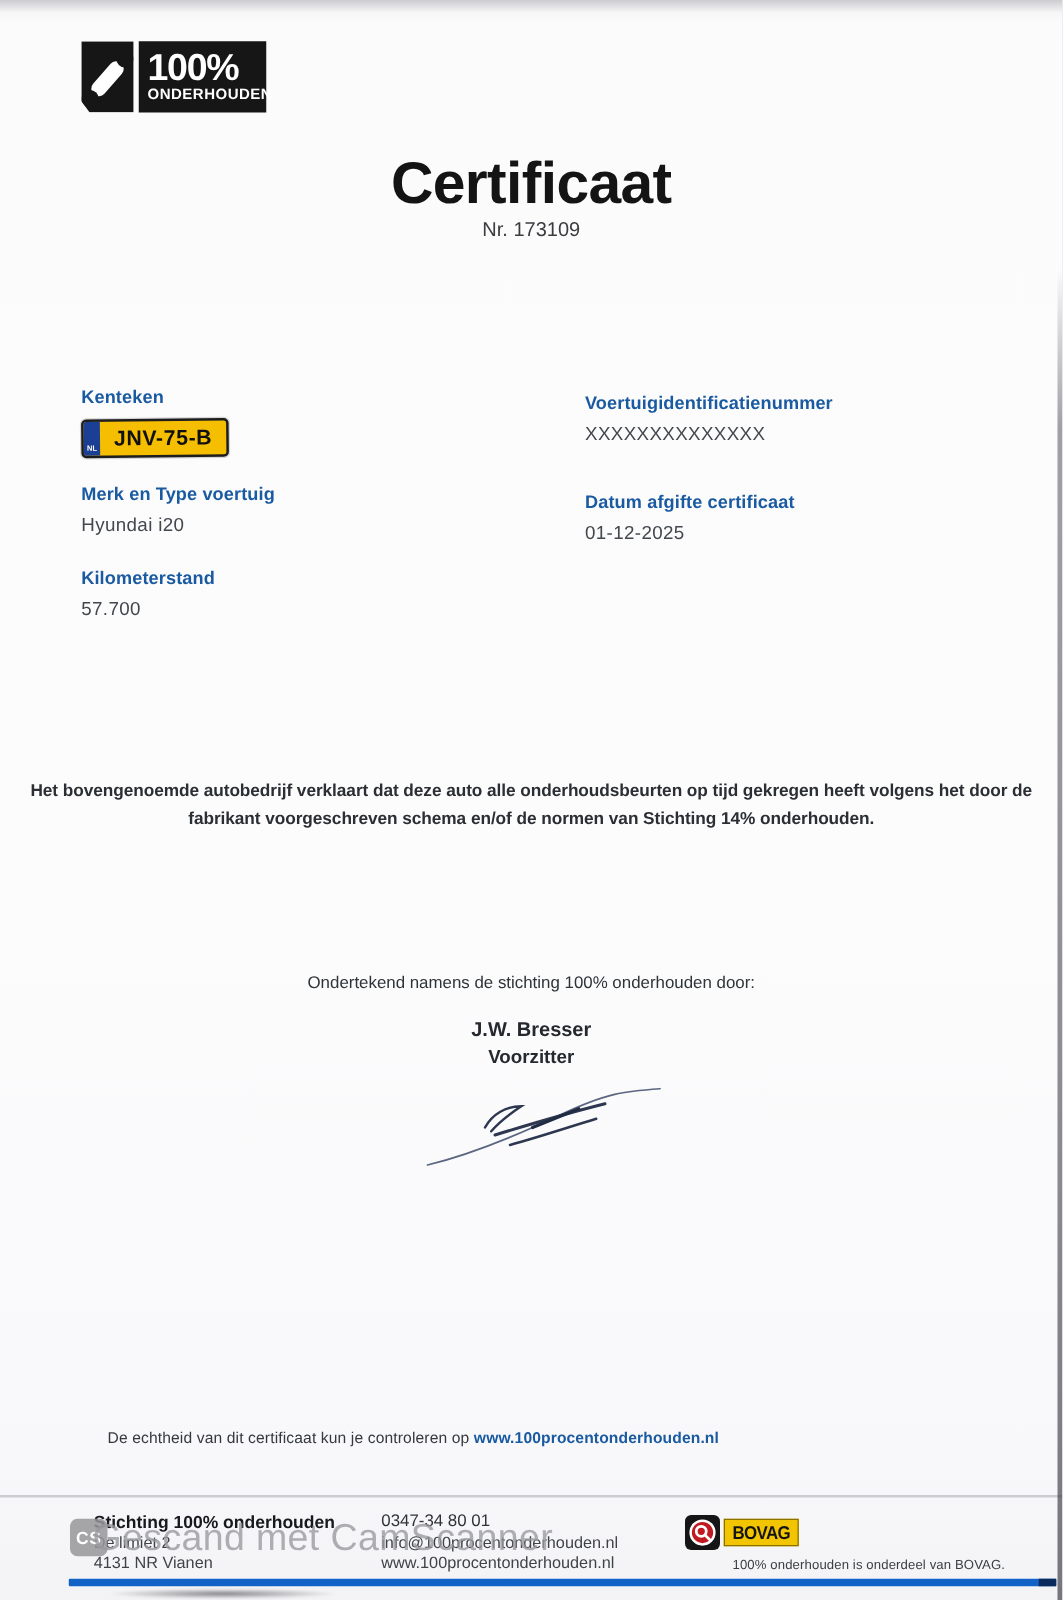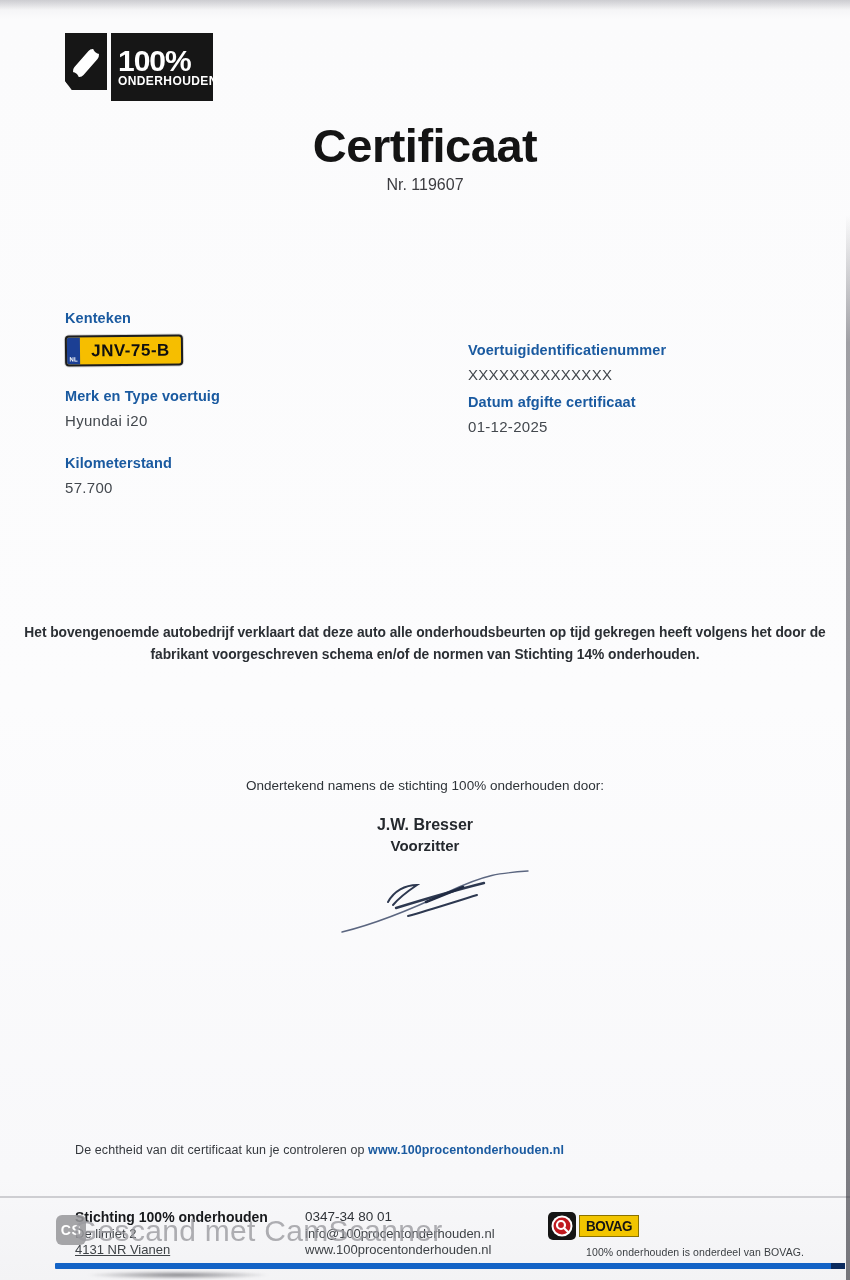"100%" .logo-text { height: 68px -> 57px }
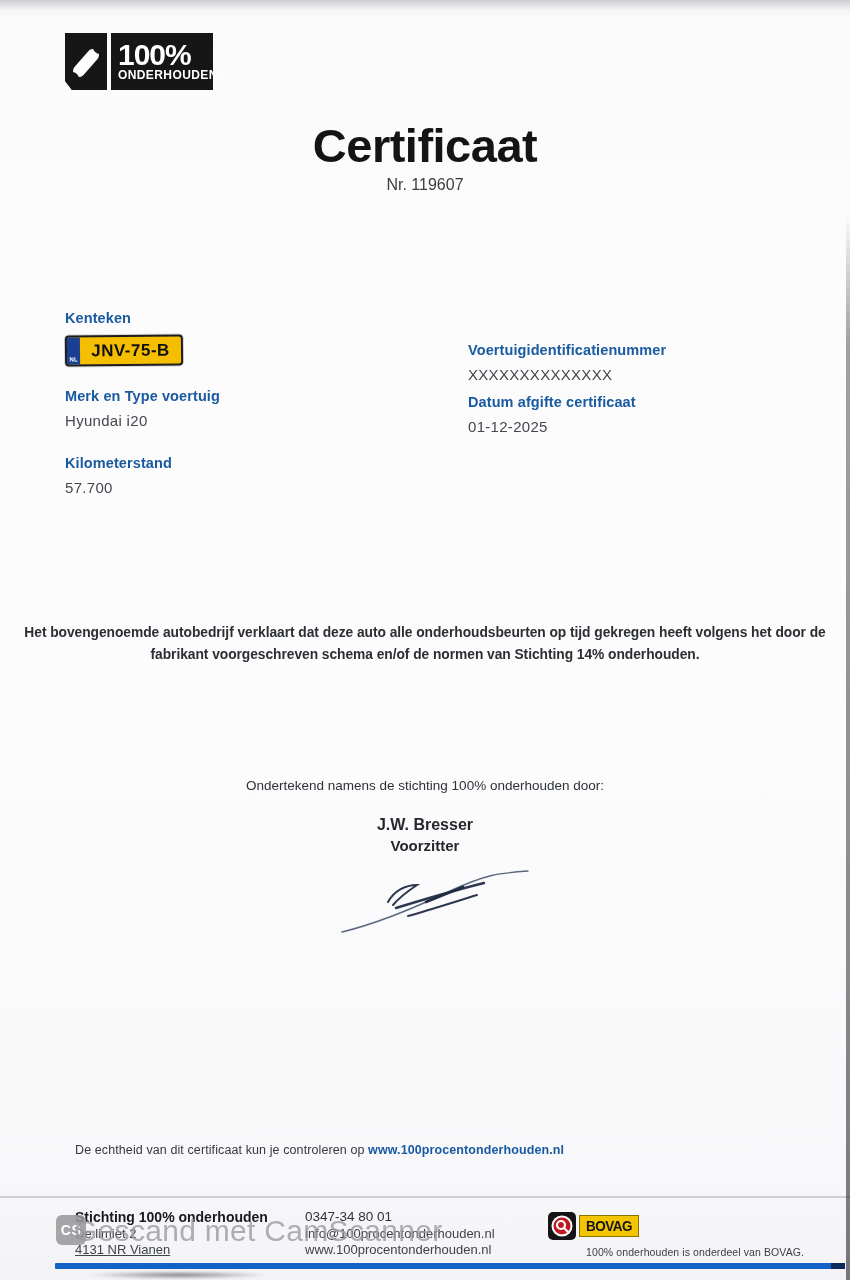"Nr. 119607" div.cert-no { text: 119607 -> 173109 }
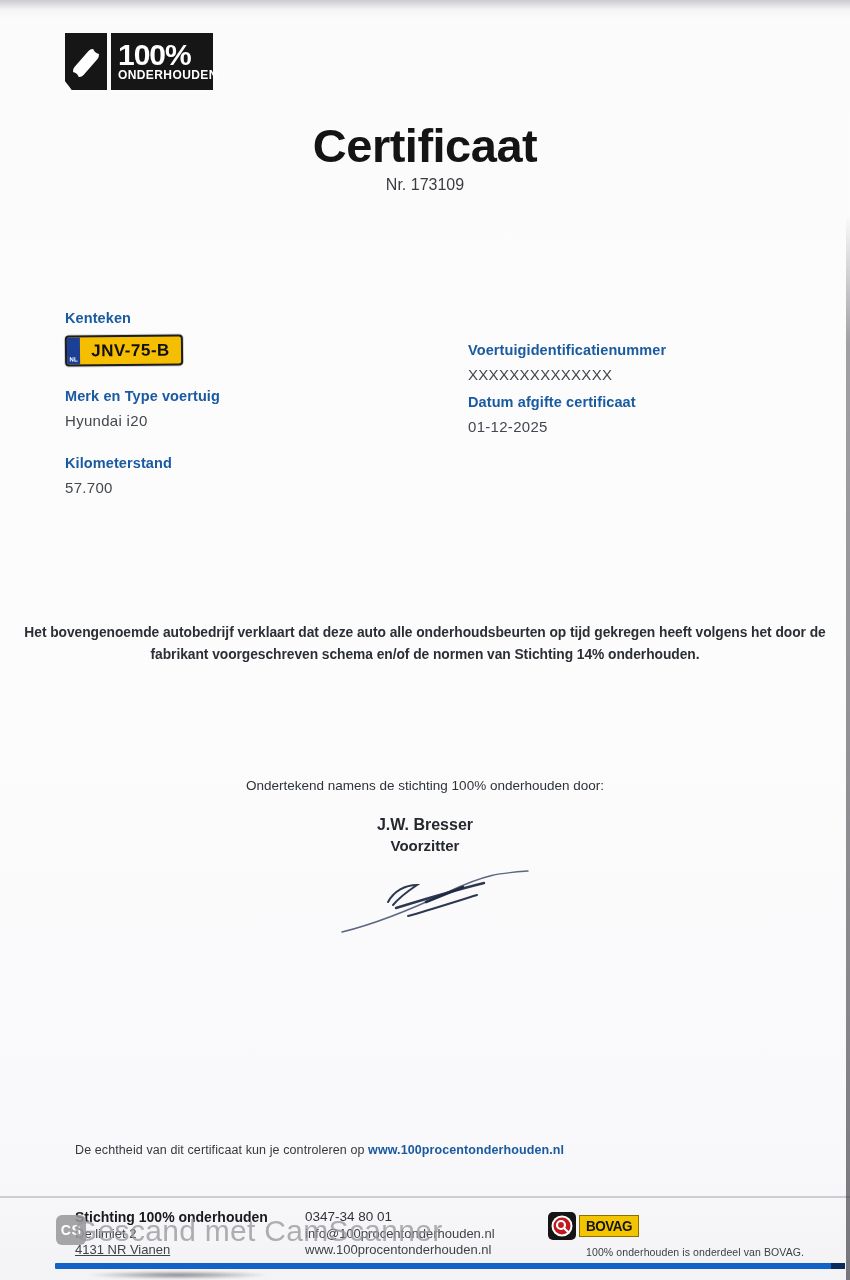"Voertuigidentificatienummer" div.field { margin-top: 27px -> none }
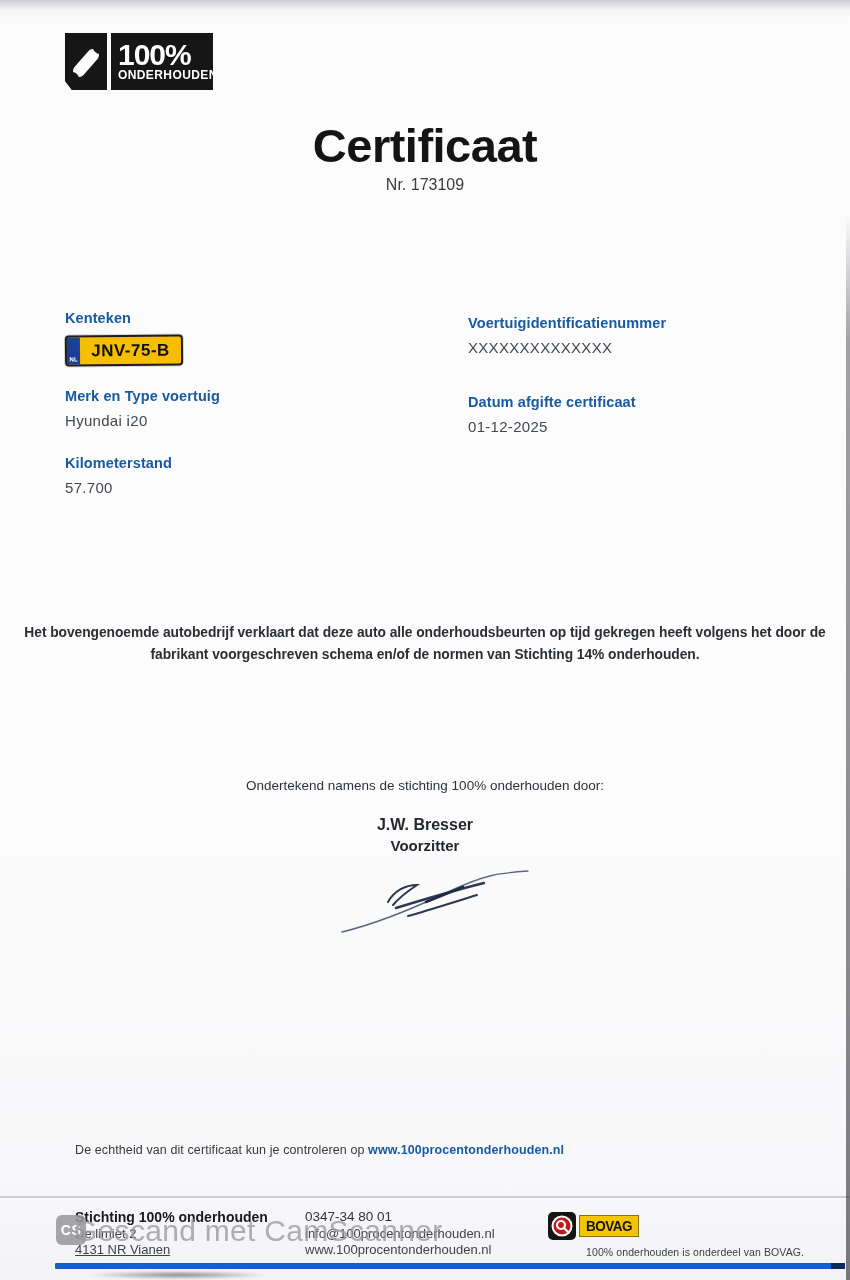"De echtheid van dit certificaat" .verify { left: 75px -> 86px }
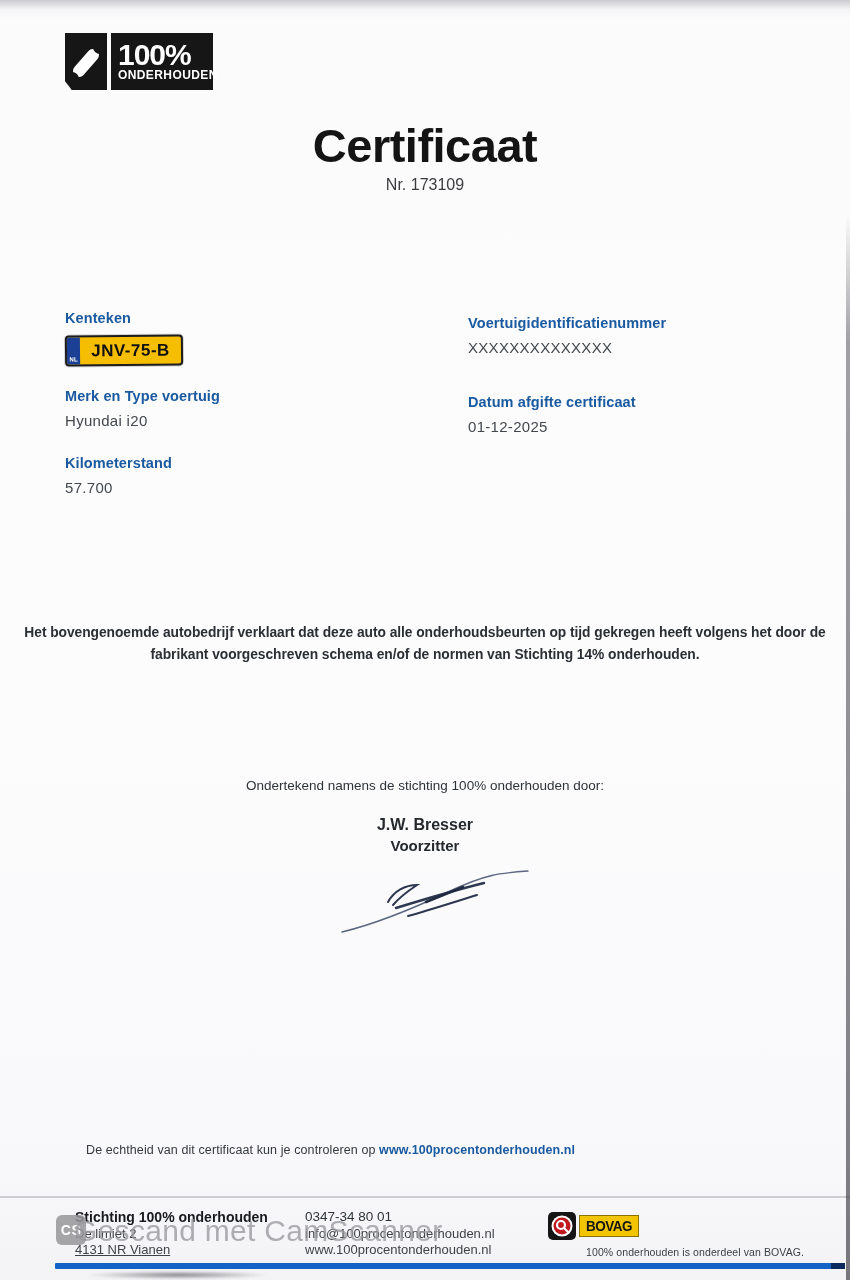"4131 NR Vianen" .f-a2 { text-decoration: underline -> none }
